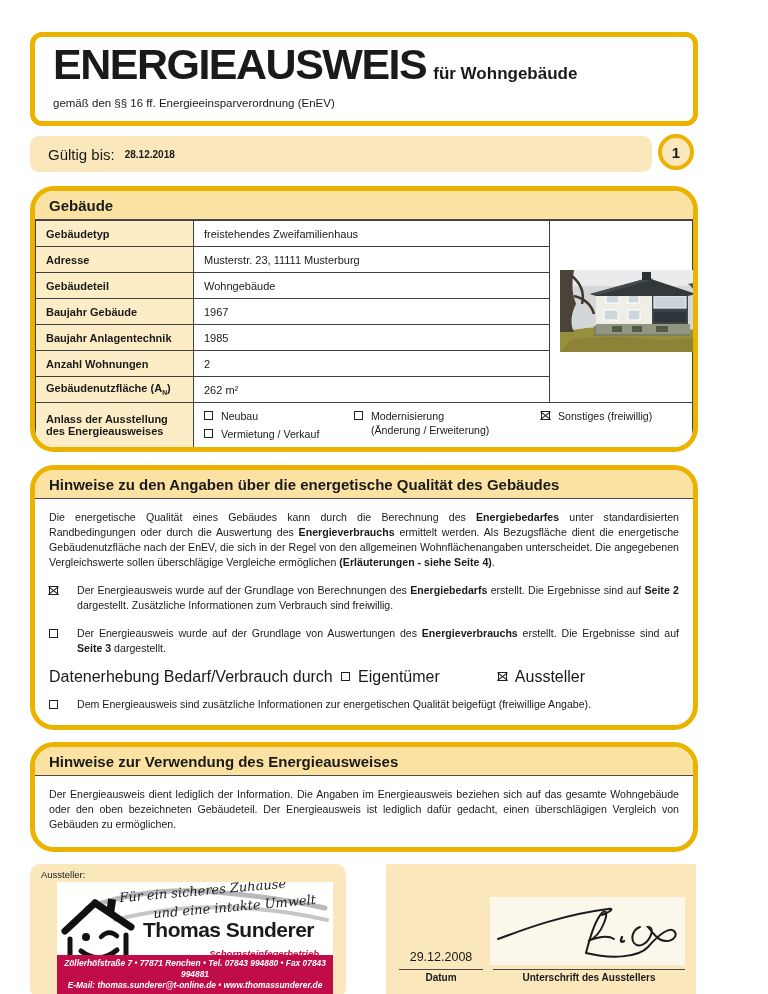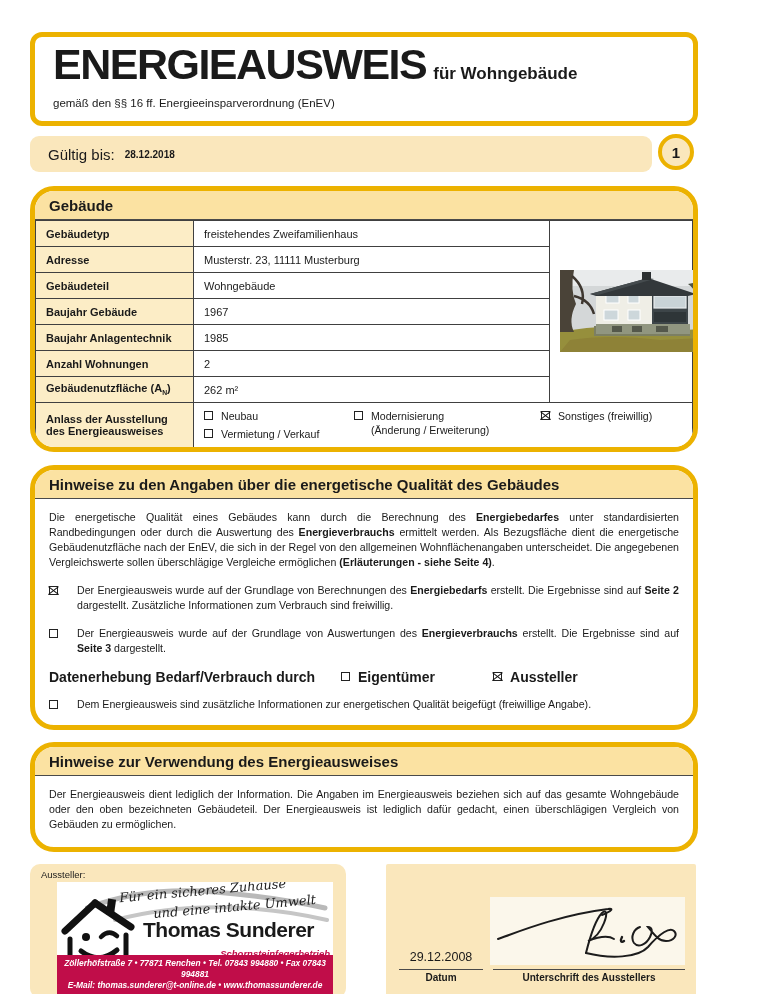"Datenerhebung Bedarf/Verbrauch durch" .data-row { font-size: 14px -> 16px; font-weight: bold -> none }
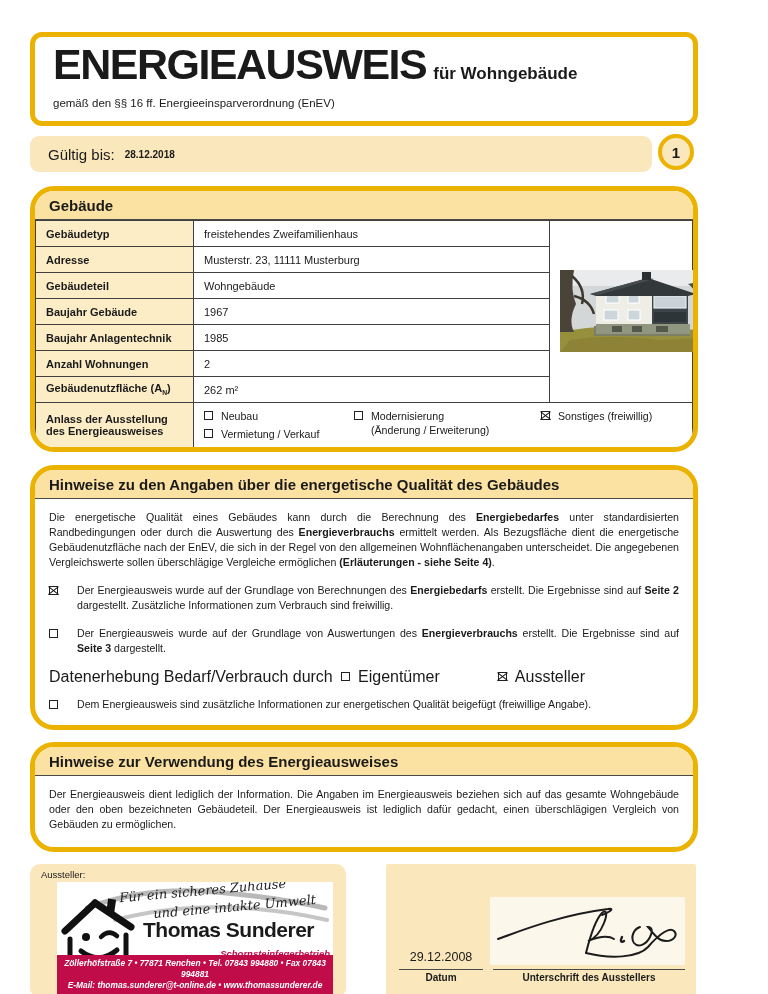"Schornsteinfegerbetrieb" .issuer-sub1 { right: 3px -> 14px }
